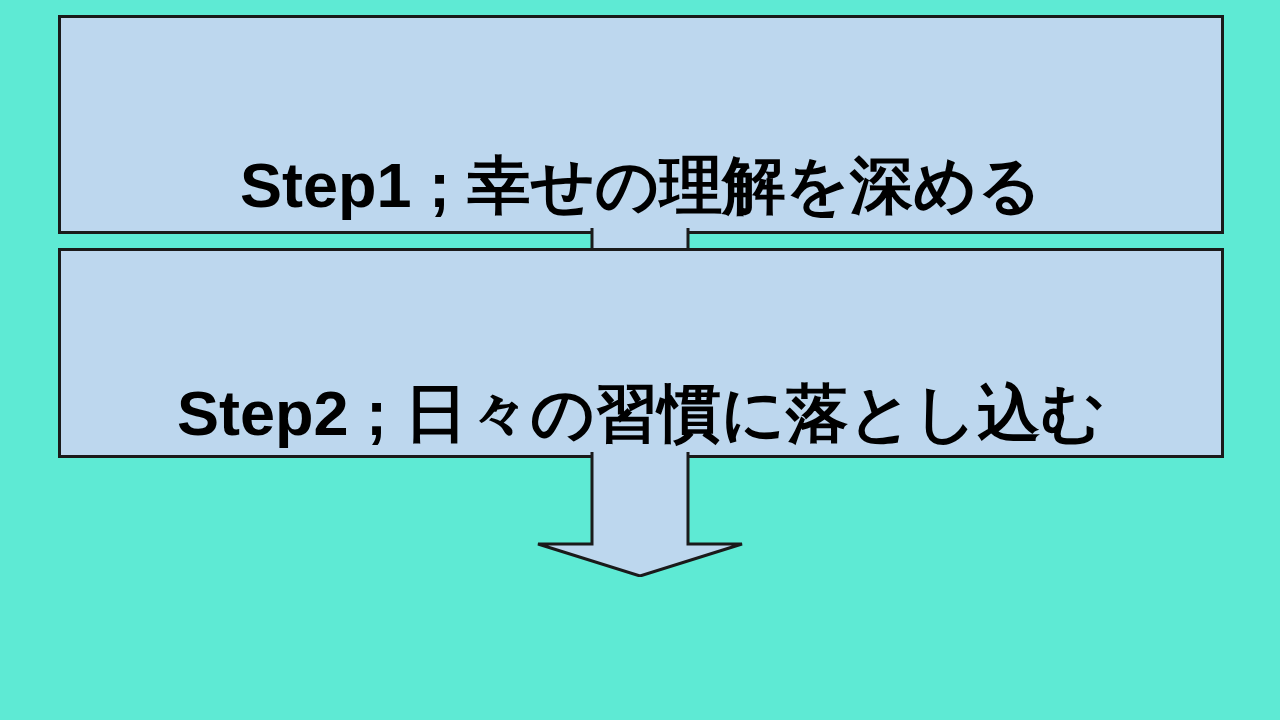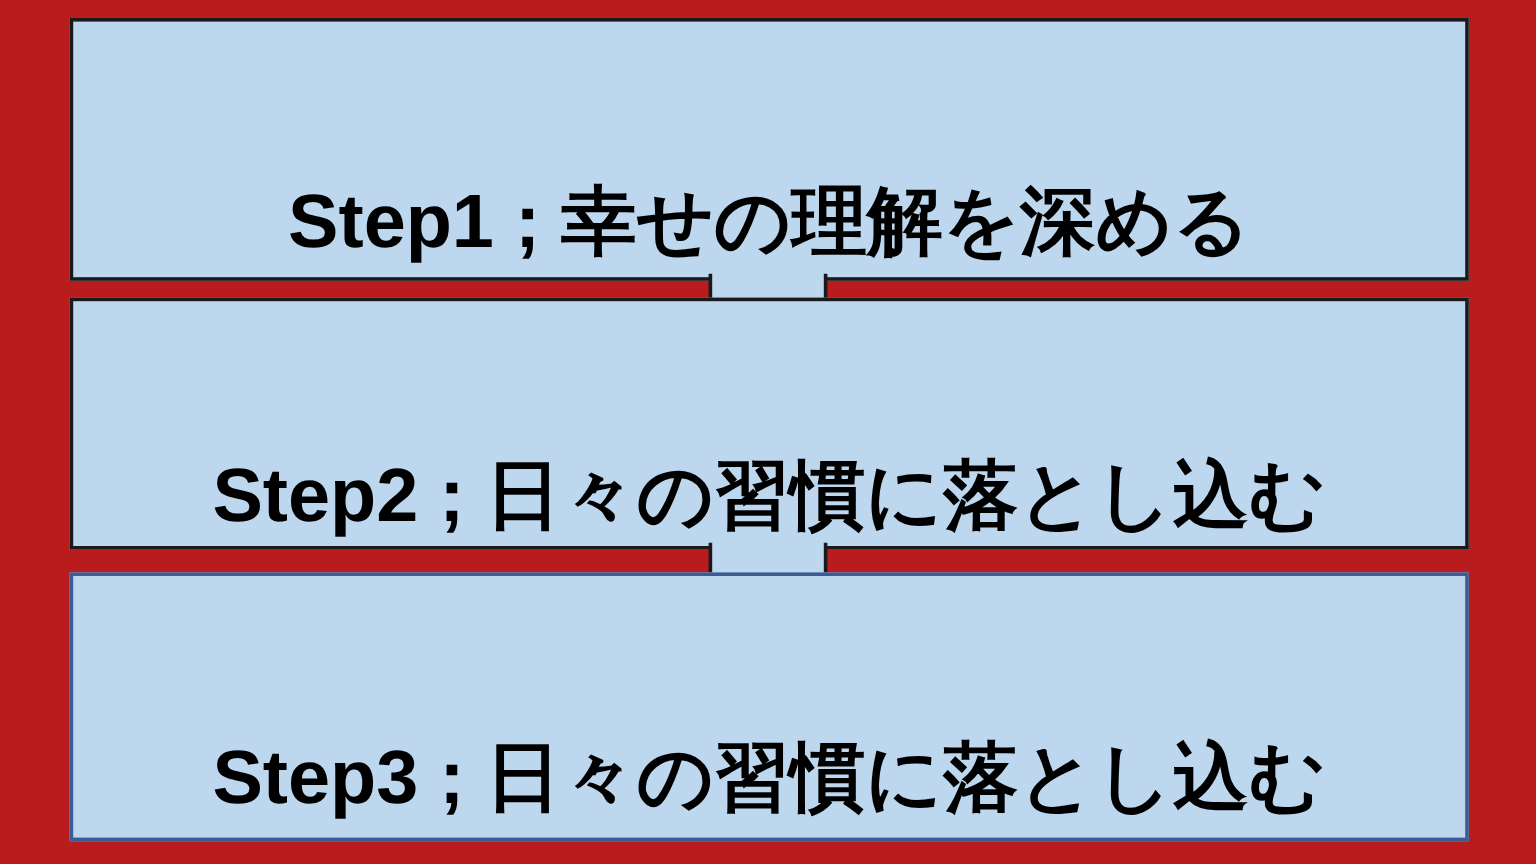"Step1 ; 幸せの理解を深める" #slide { background: #b91c1c -> #5eead4 }
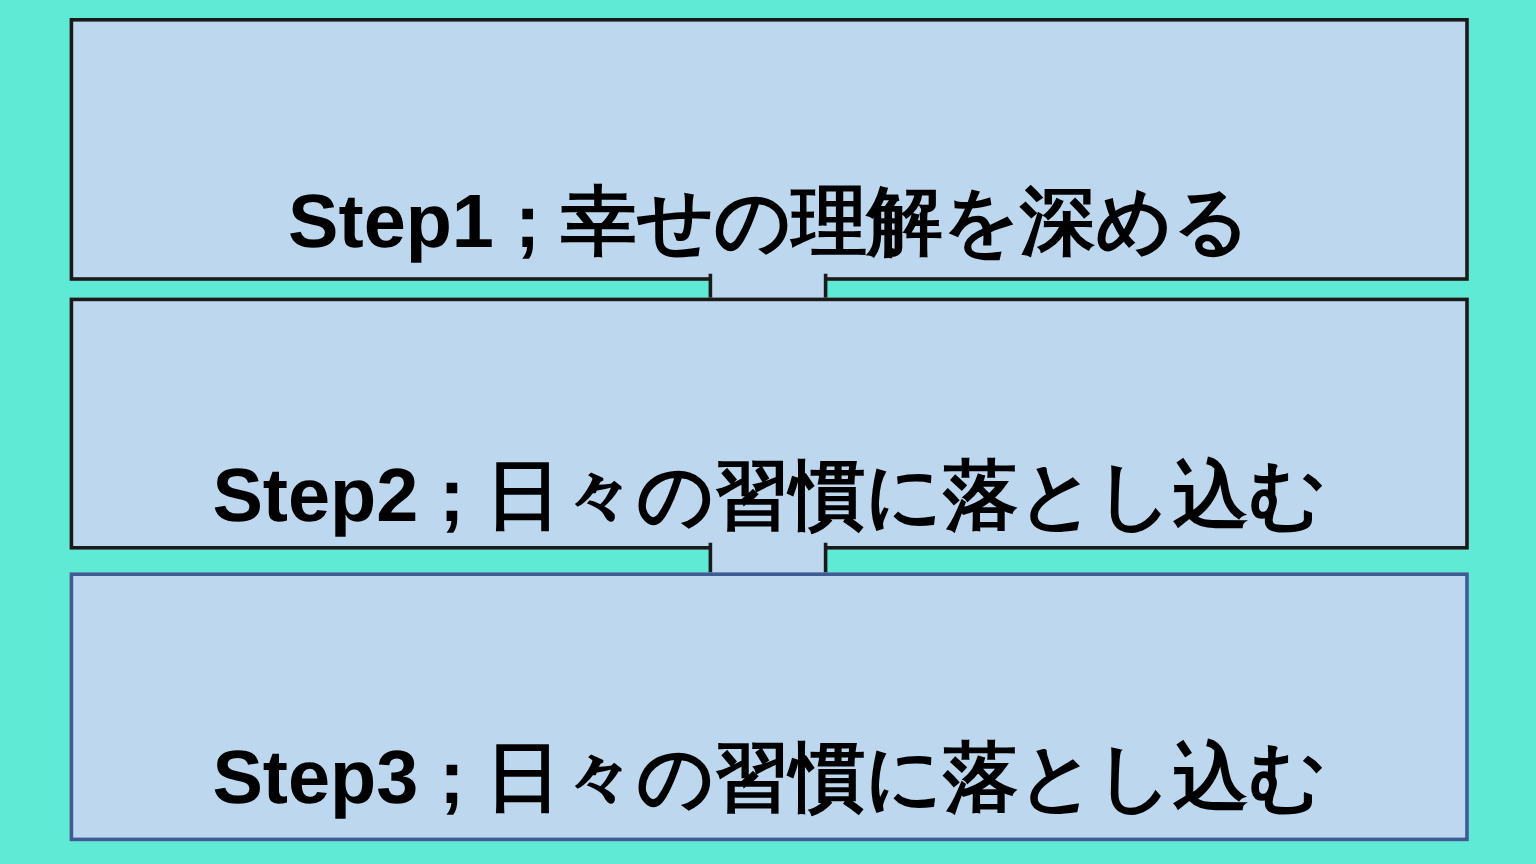"Step3 ; 日々の習慣に落とし込む" div.step-box { html: <div> <span>Step3 ; 日々の習慣に落とし込む</span> </div> -> none }
